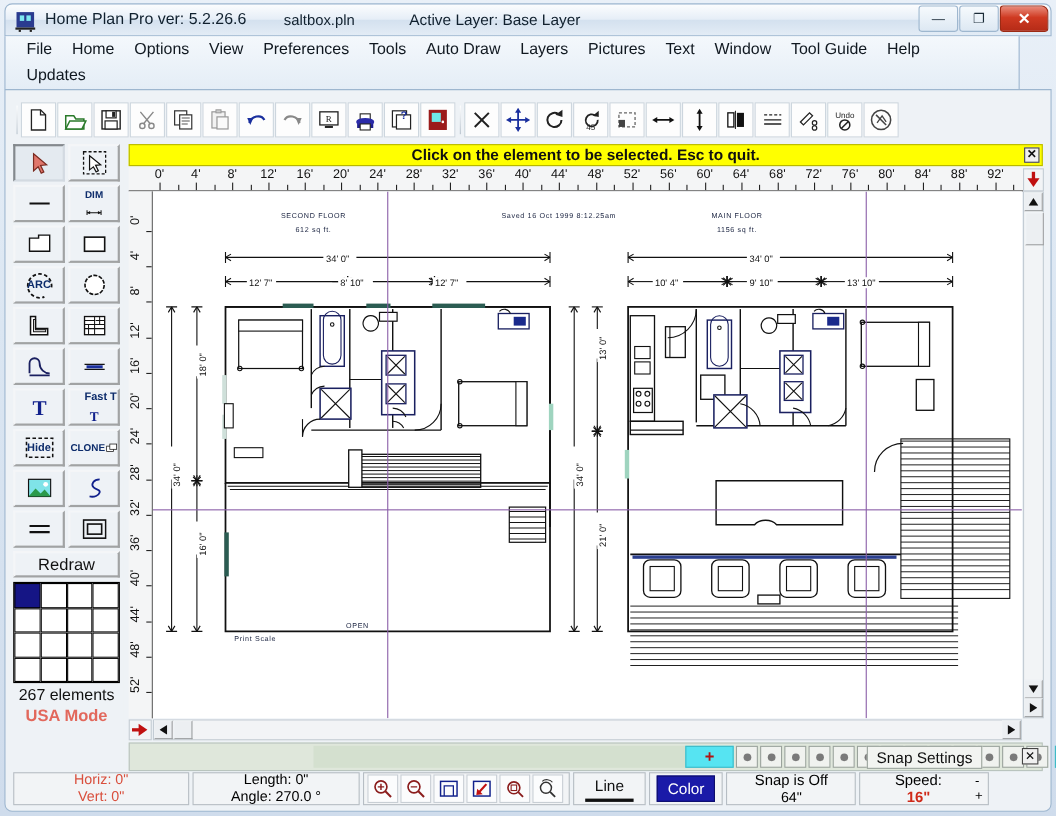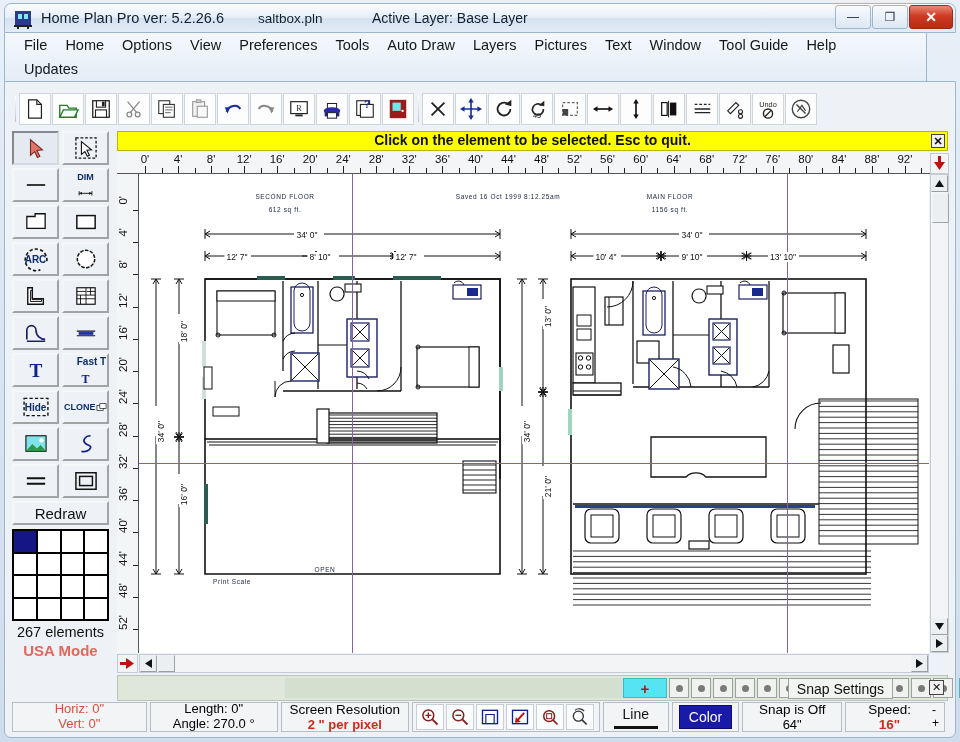"Screen Resolution" div.sgroup { html: <div> <span>Screen Resolution</span> <span>2 " per pixel</span> </div> -> none }
